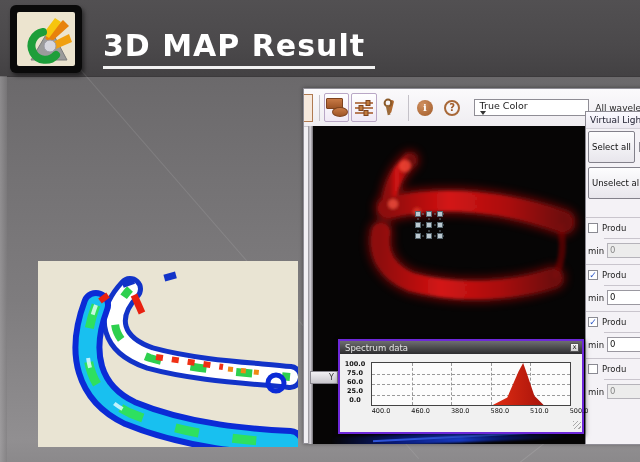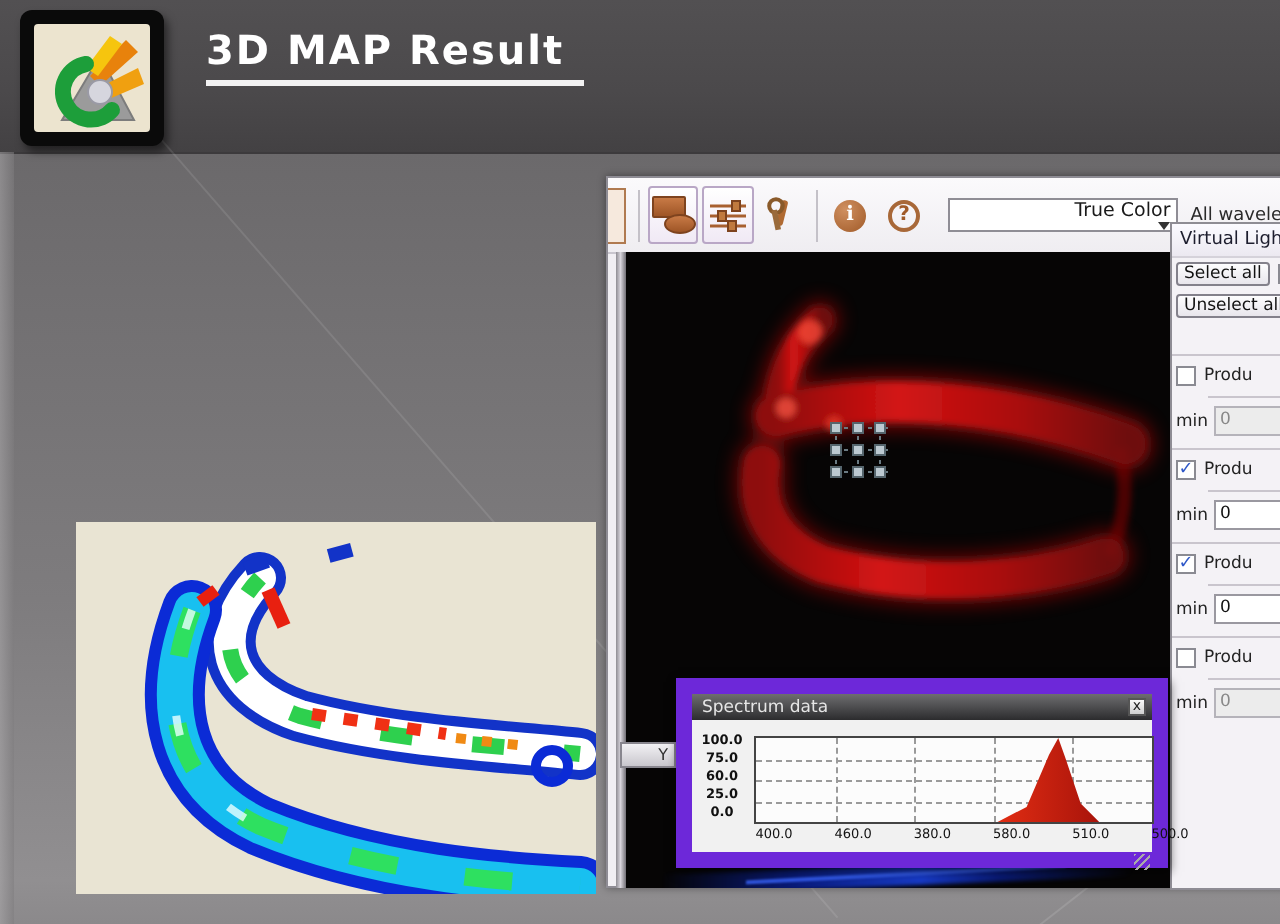"3D MAP Result" .page-title { font-size: 20px -> 30px; top: 13px -> 28px }
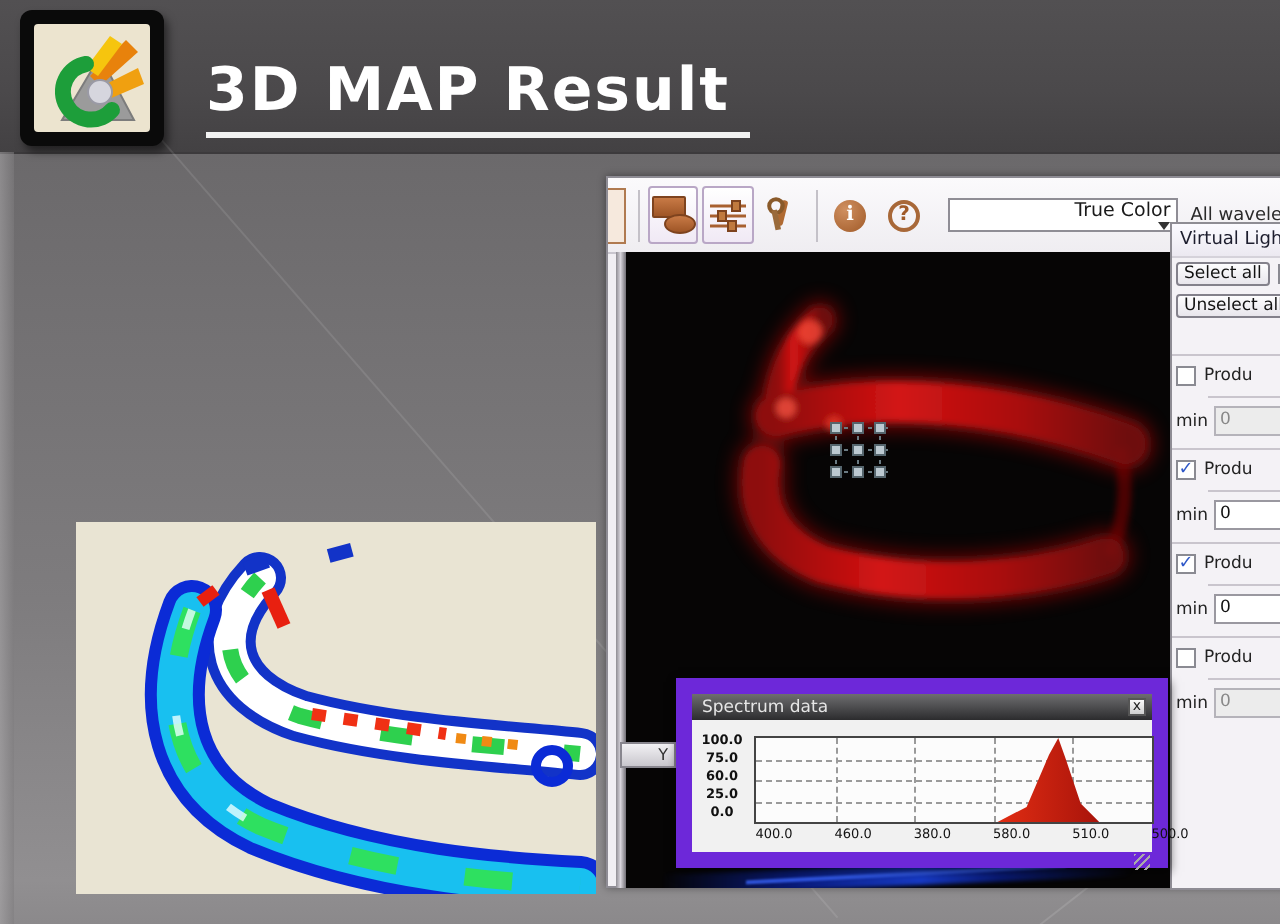"True Color" .dropdown { align-items: flex-end -> flex-start }
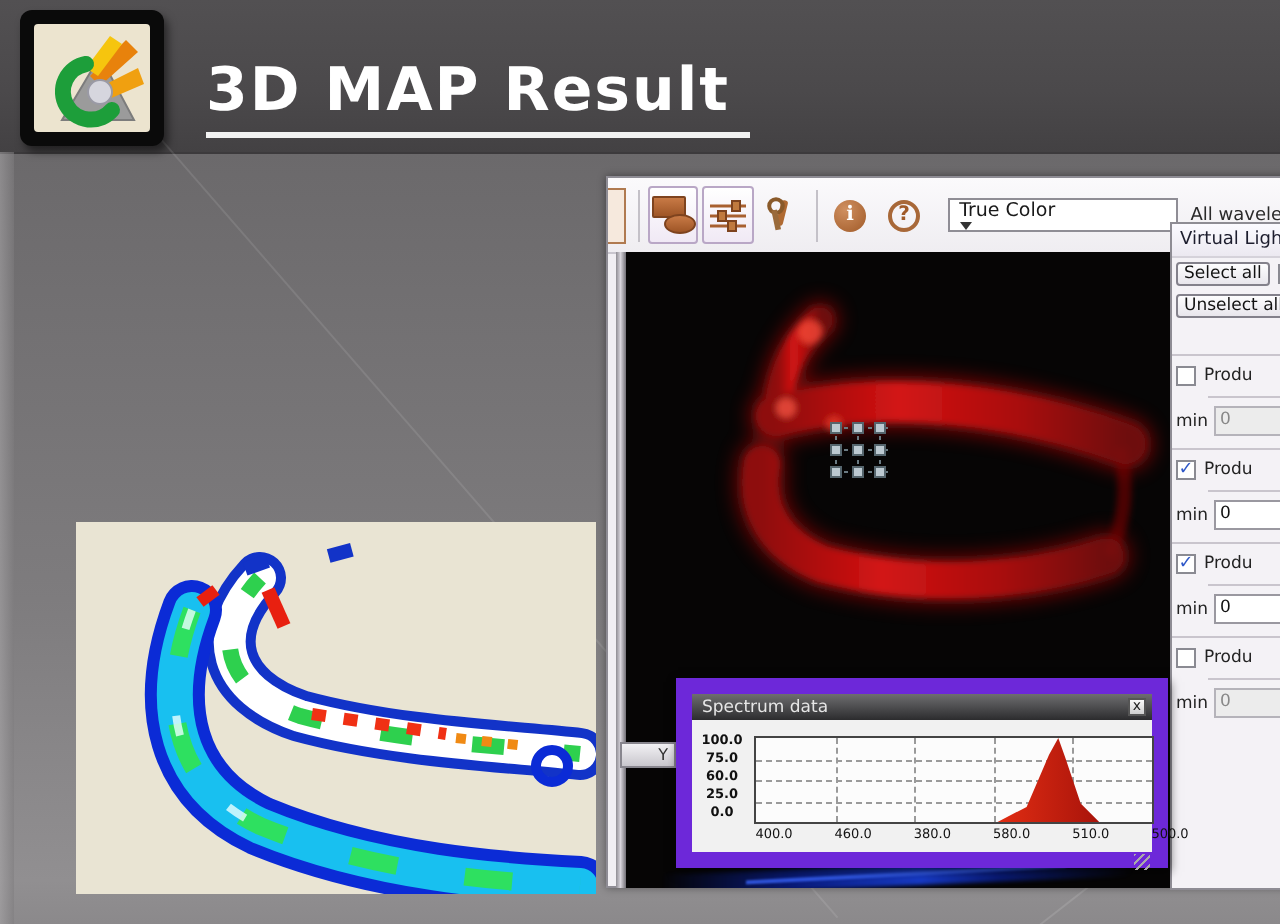"Select all" .sp-btn { padding: 0 3px -> 10px 3px }
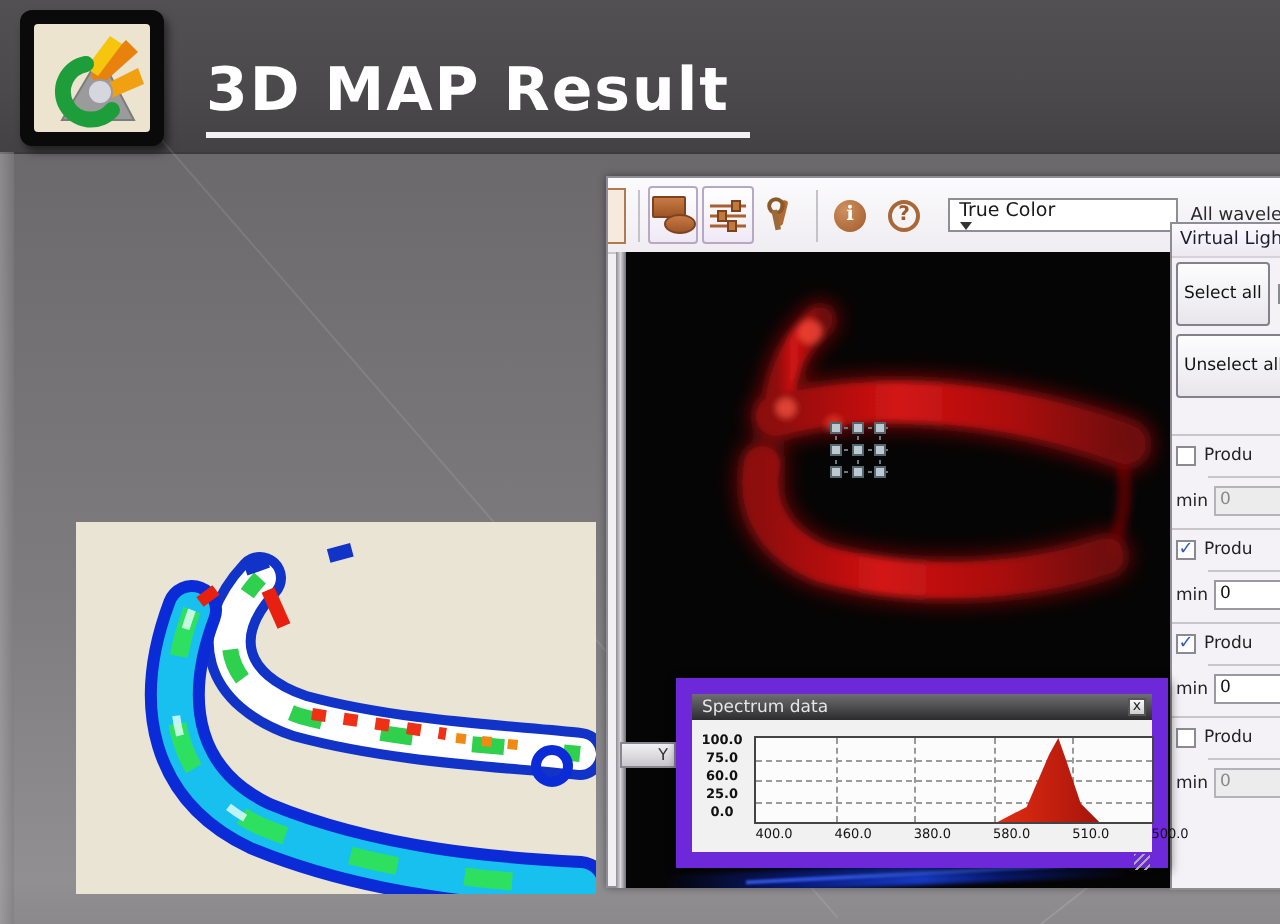"Spectrum data" .spectrum-win { border: 8px solid #6d28d9 -> 2px solid #6d28d9 }
